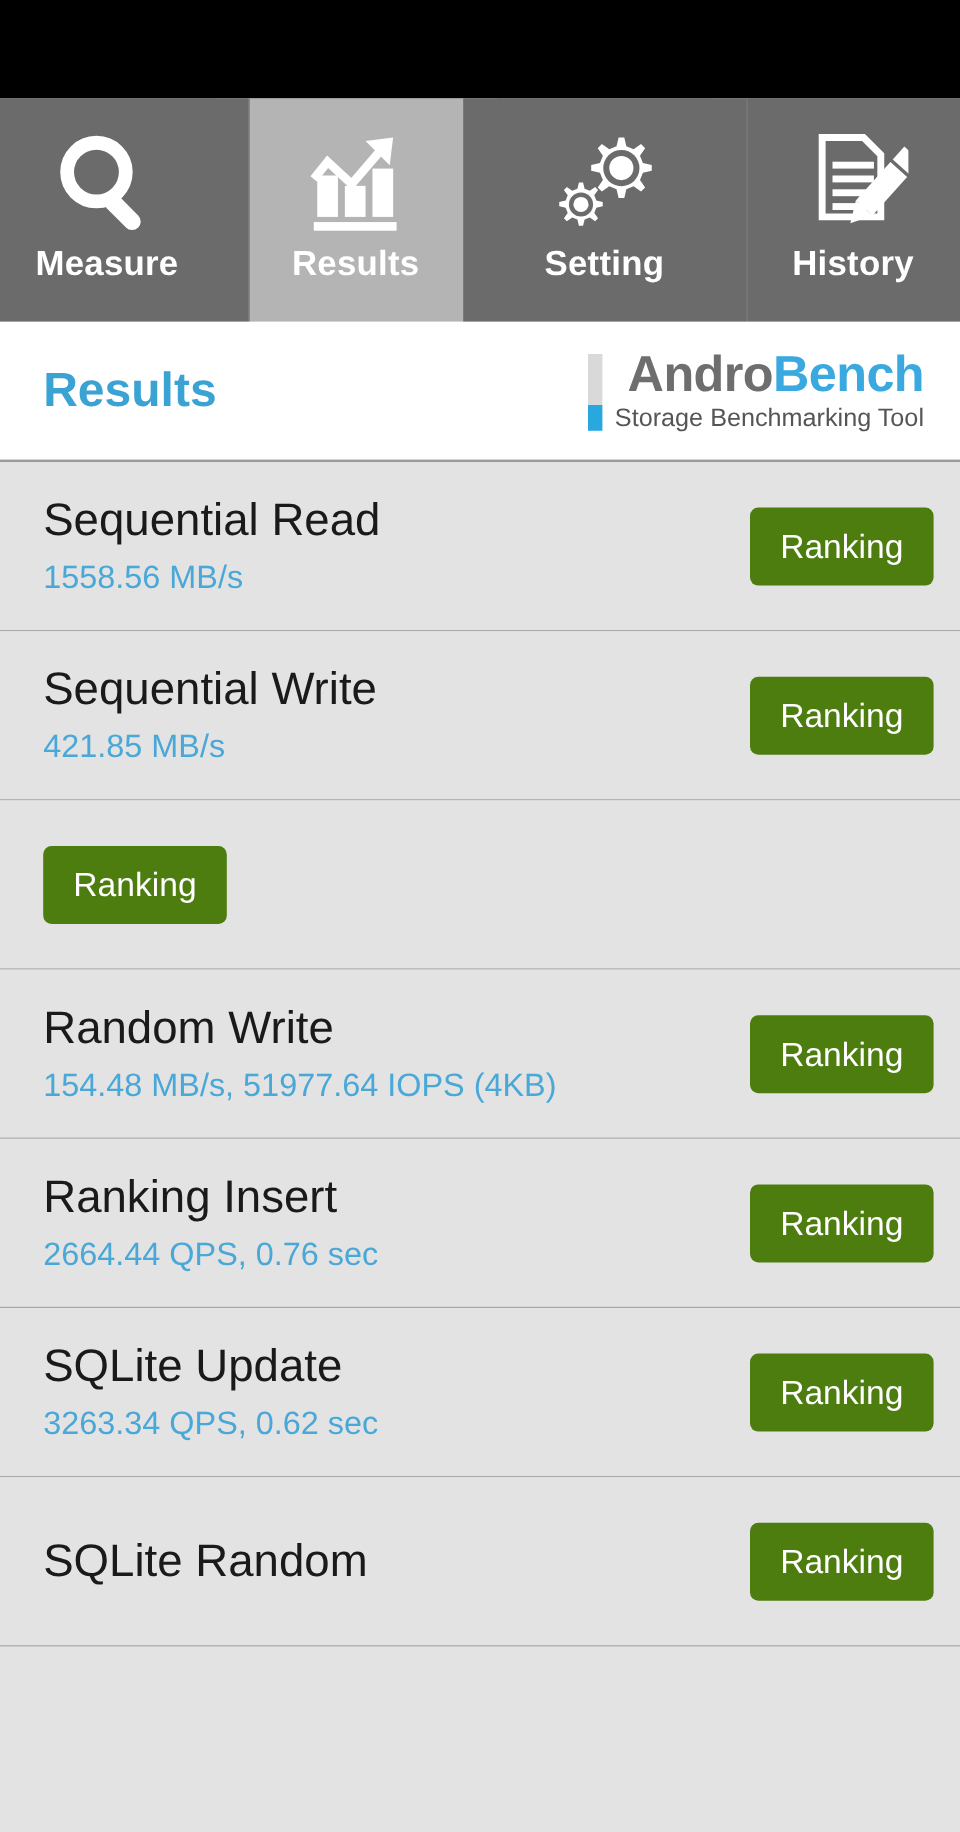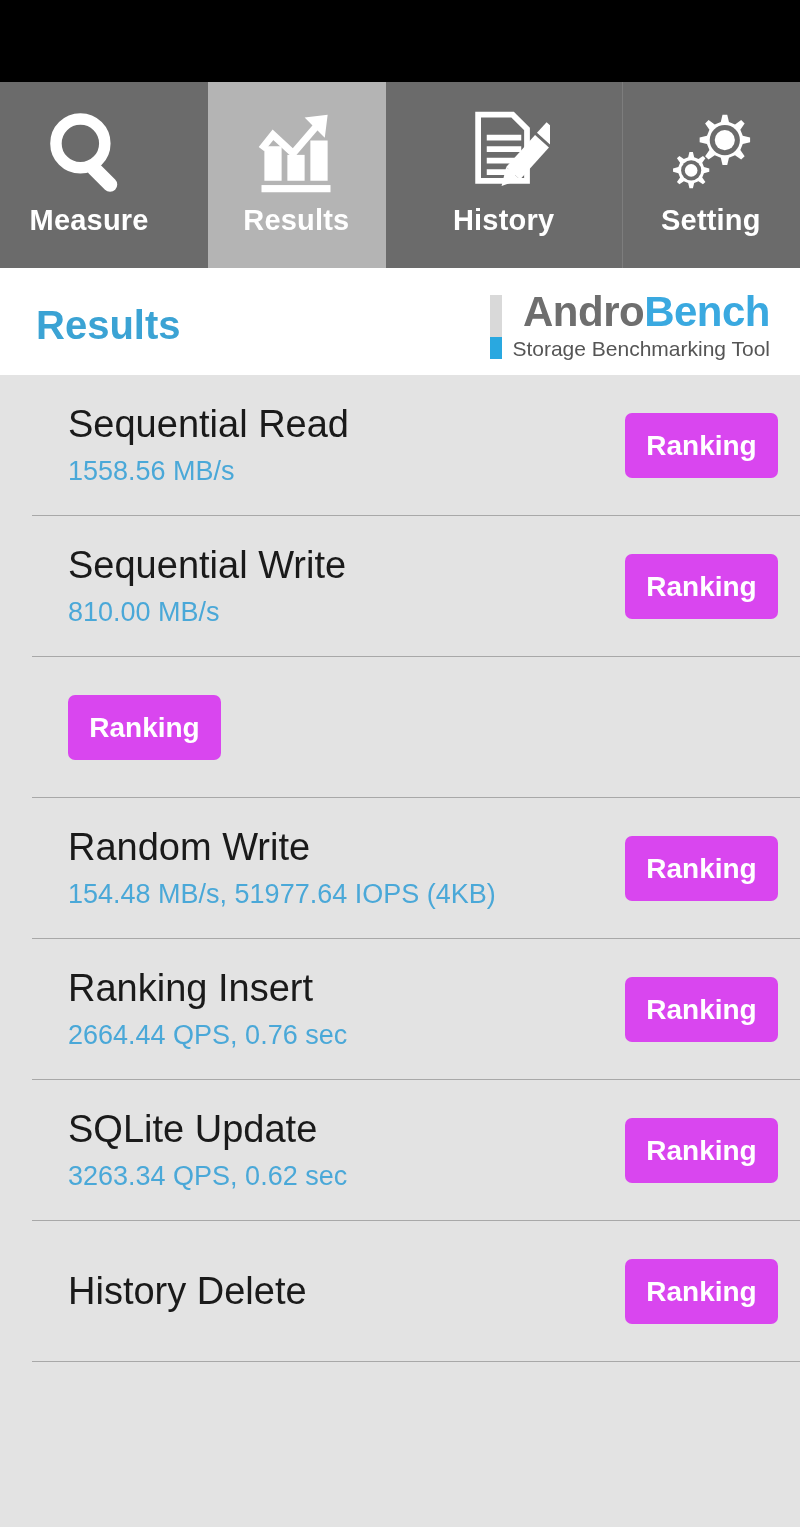"History" div.tab { order: before "Setting" -> after "Setting" }
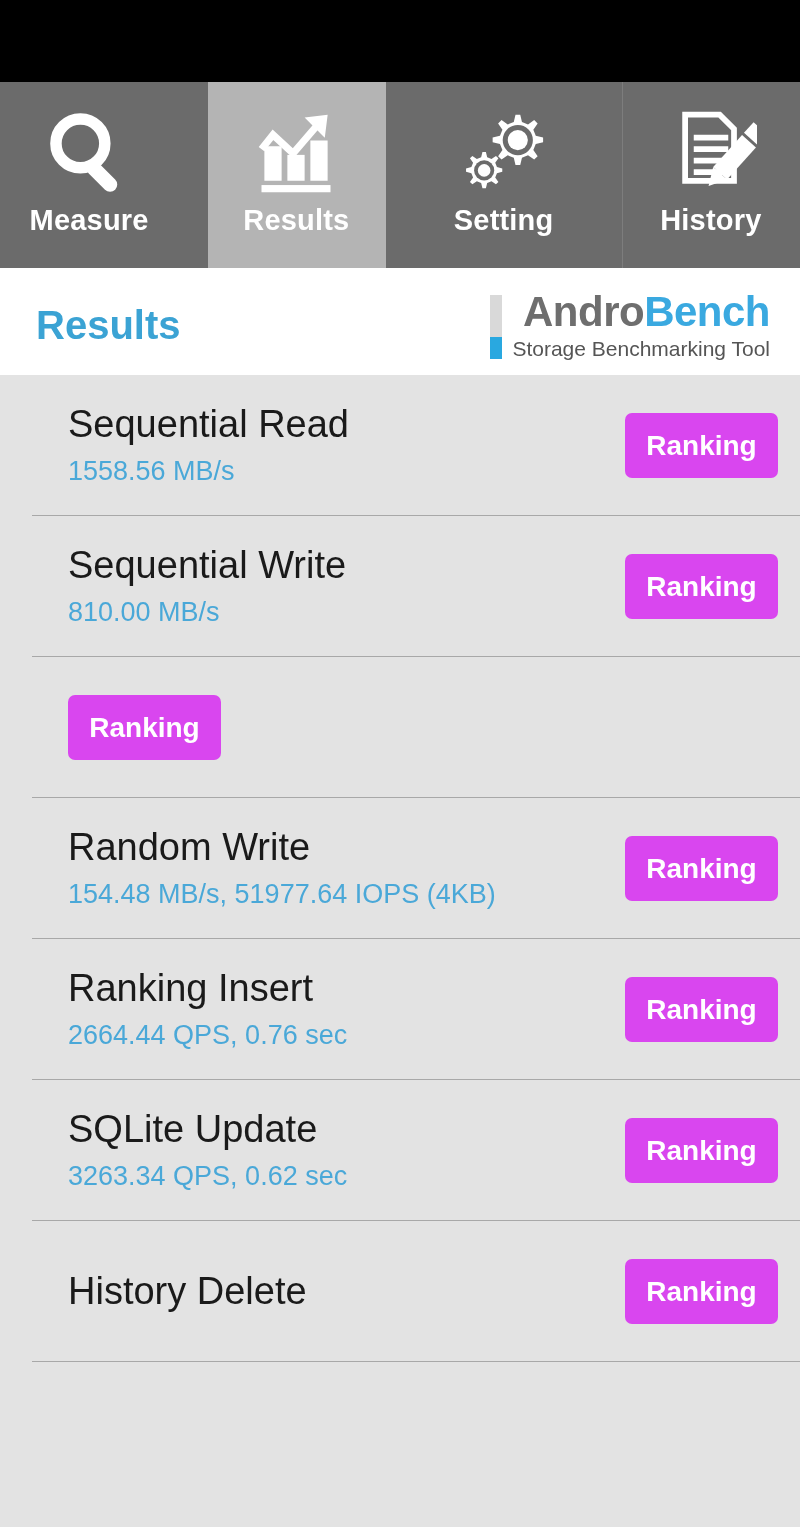"Sequential Read" .result-list { padding-left: 32px -> none; top: 375px -> 385px }
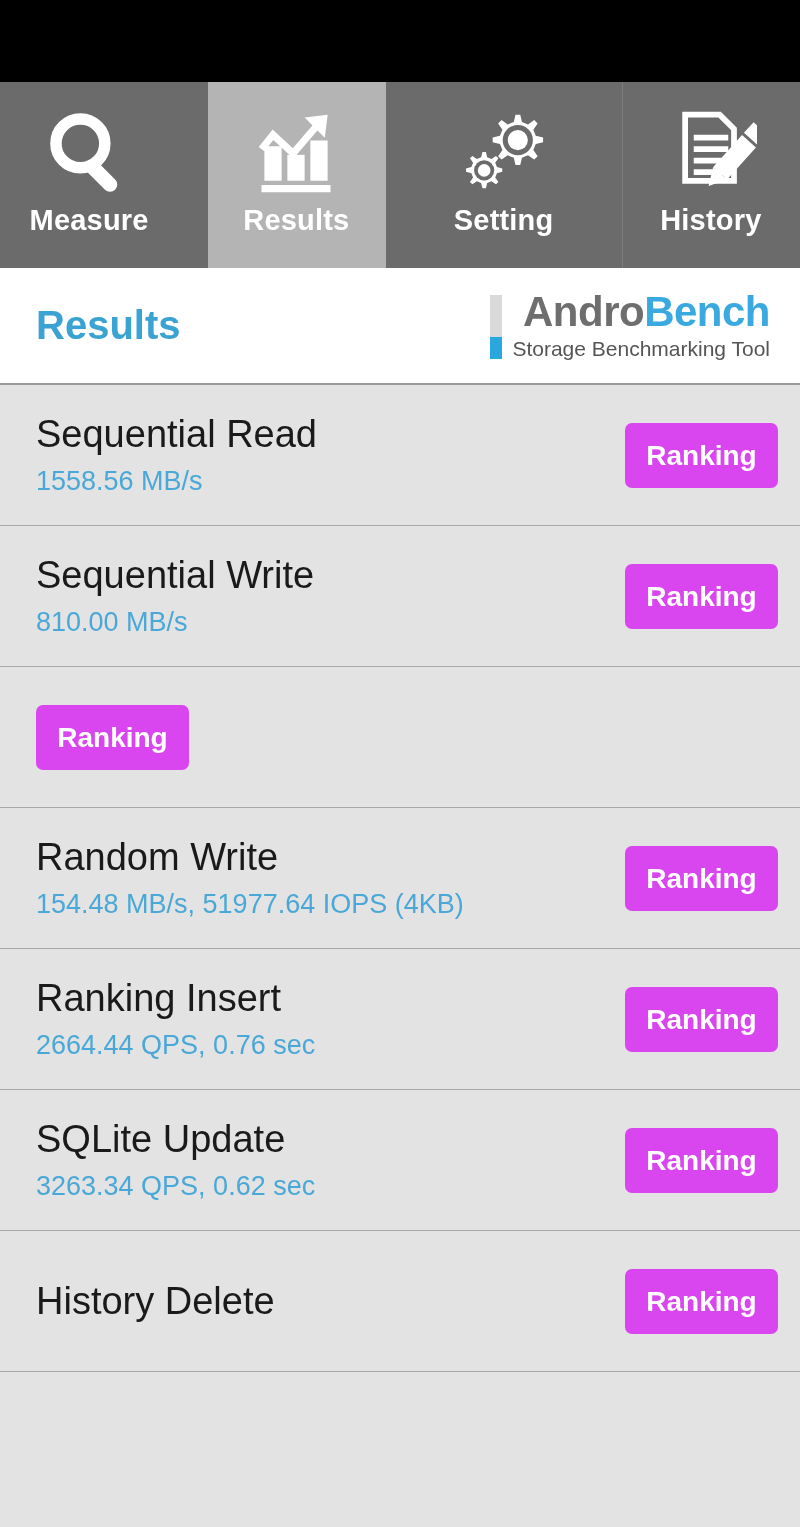"Ranking" .ranking-btn { background: #d946ef -> #4d7c0f; font-weight: bold -> normal }
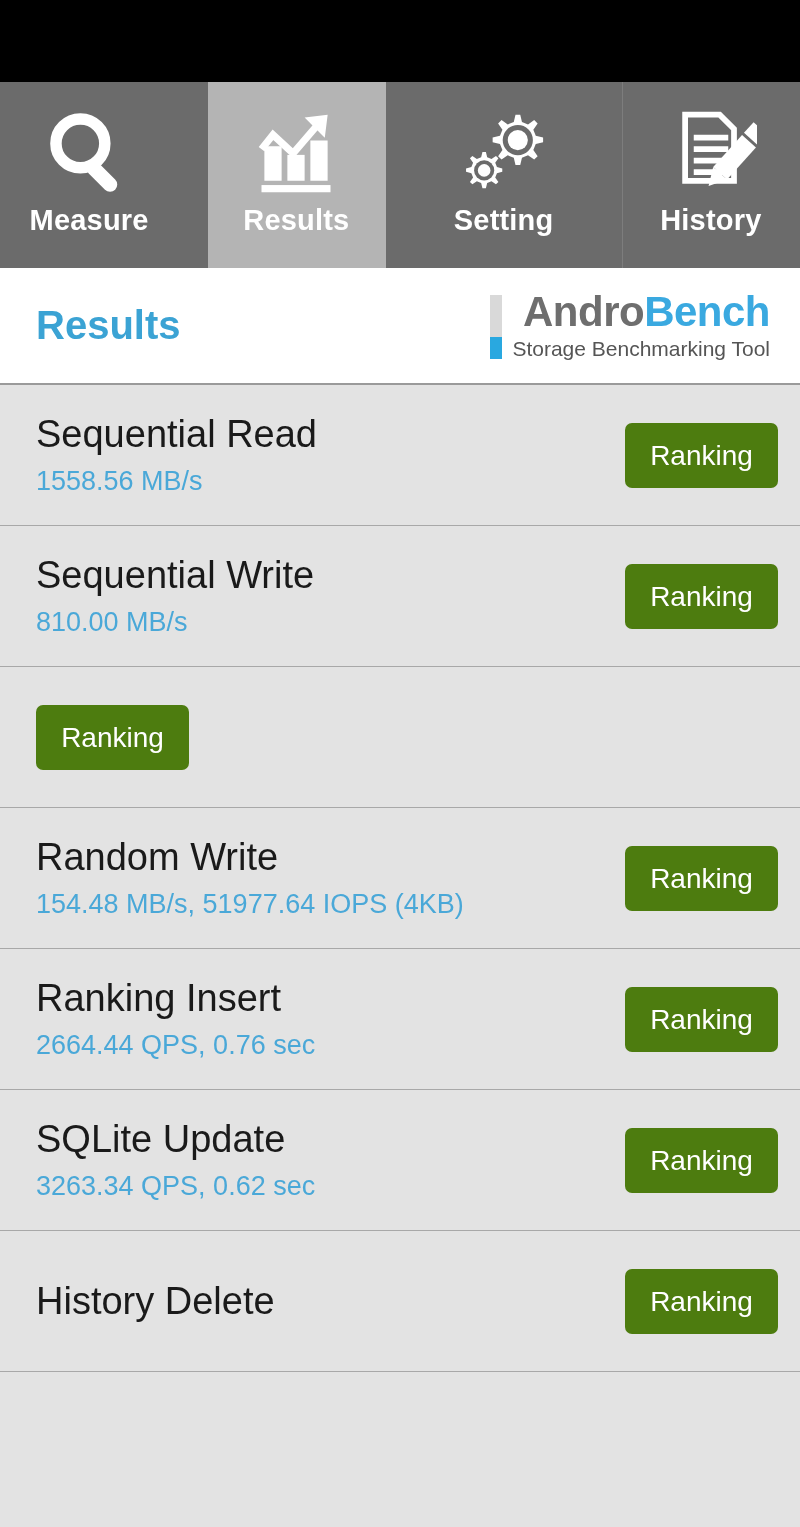"810.00 MB/s" div.result-value { text: 810.00 -> 421.85 }
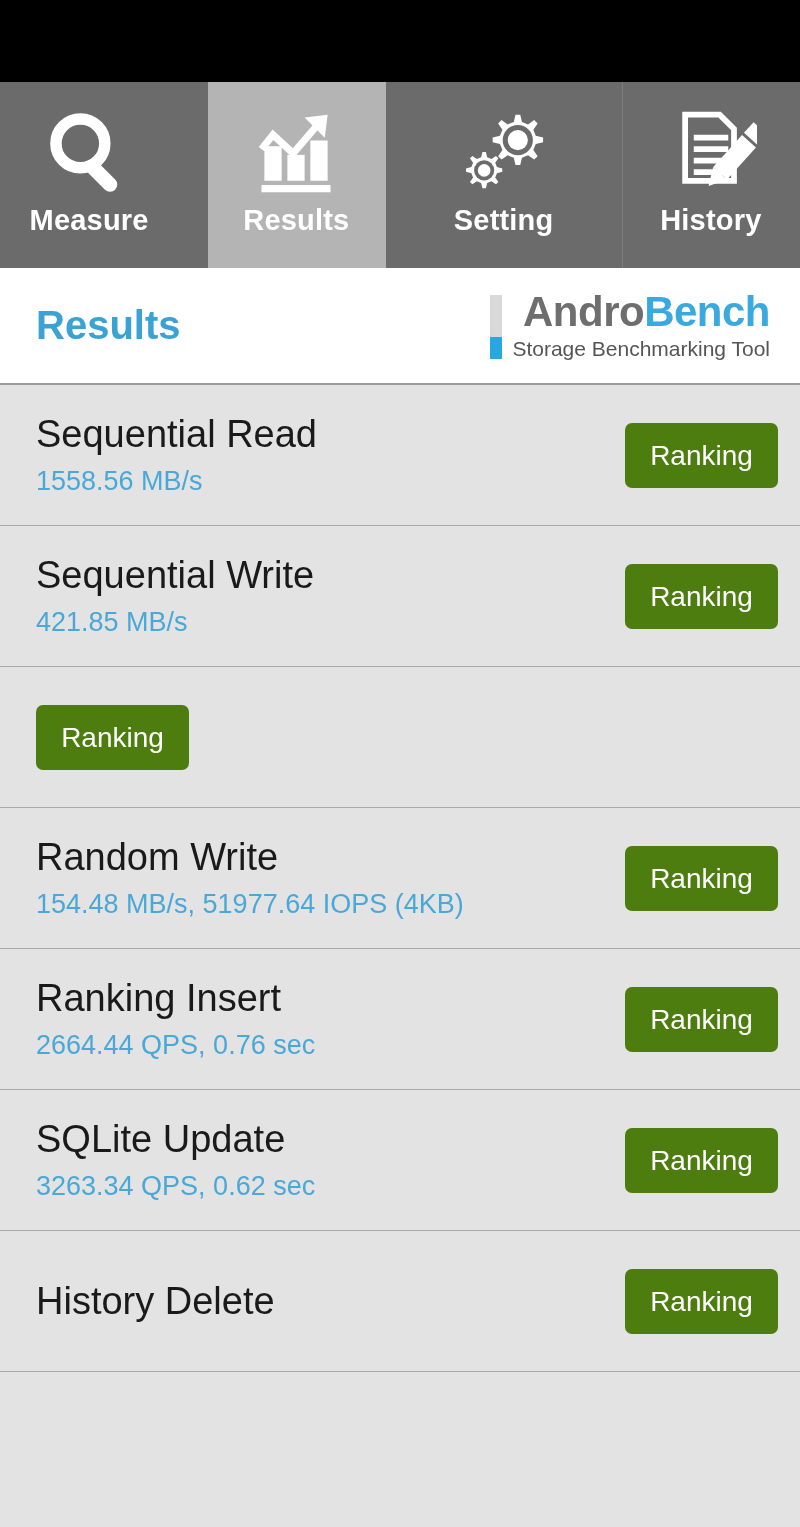"History Delete" div.result-name { text: History Delete -> SQLite Random }
